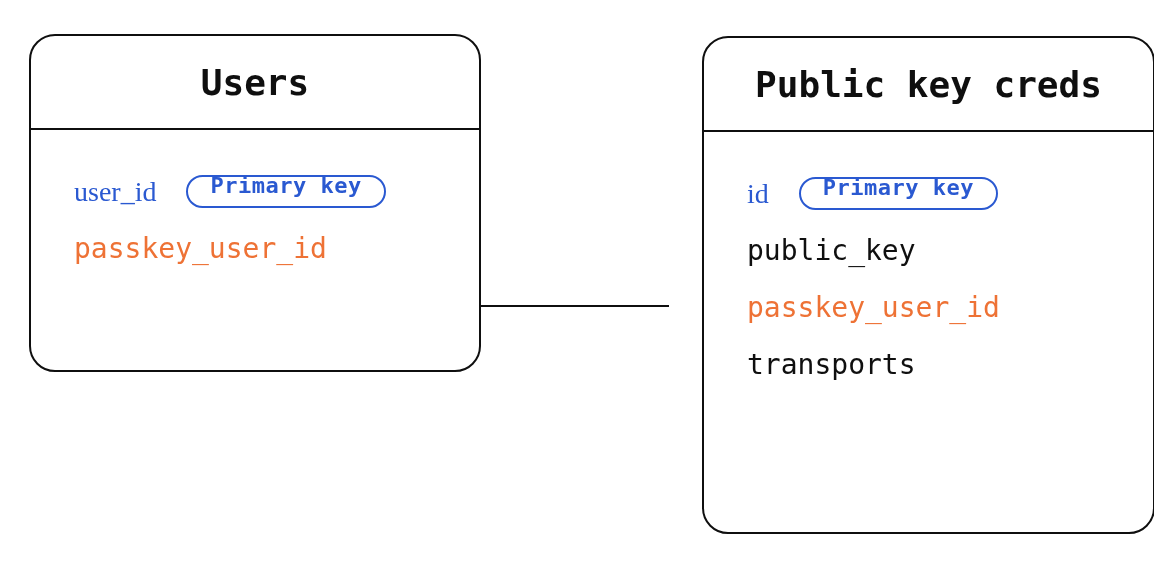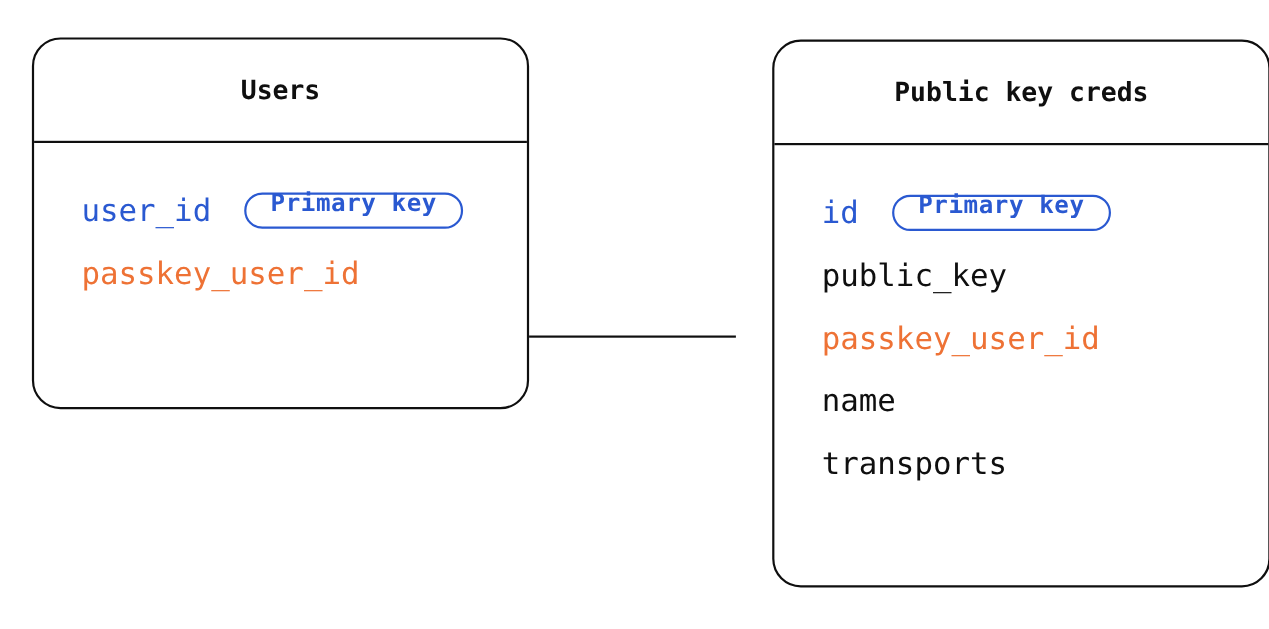"Users" .table-title { font-size: 24px -> 36px }
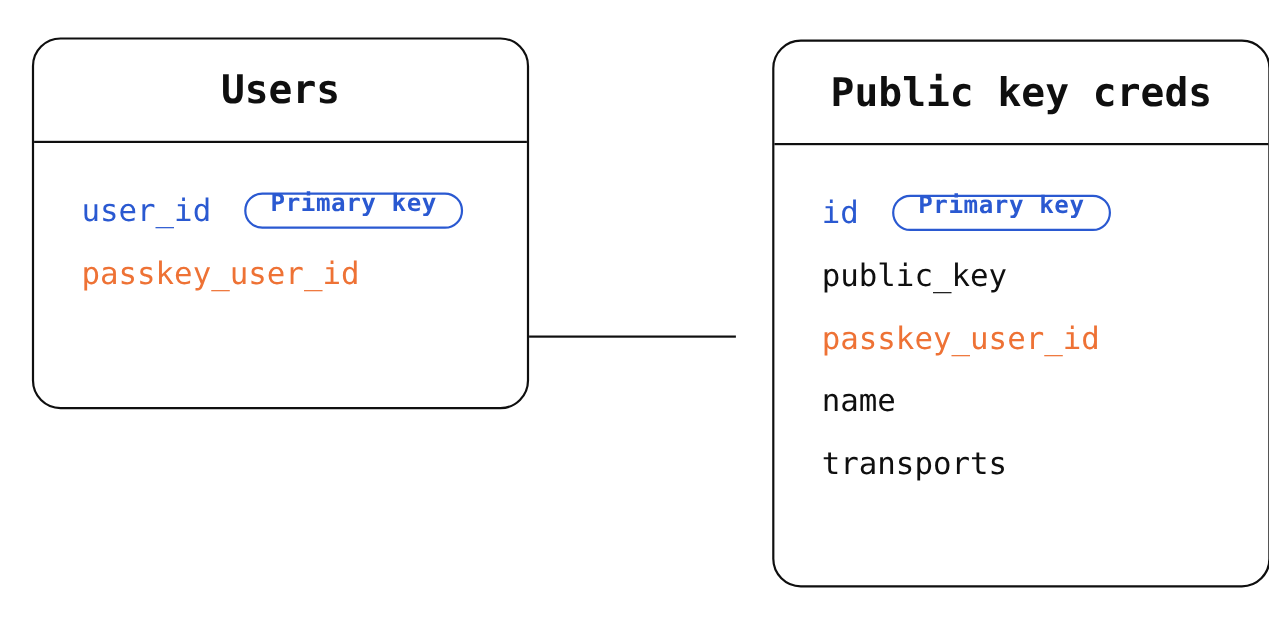"user_id" .field-label.blue { font-family: none -> Liberation Serif, serif }
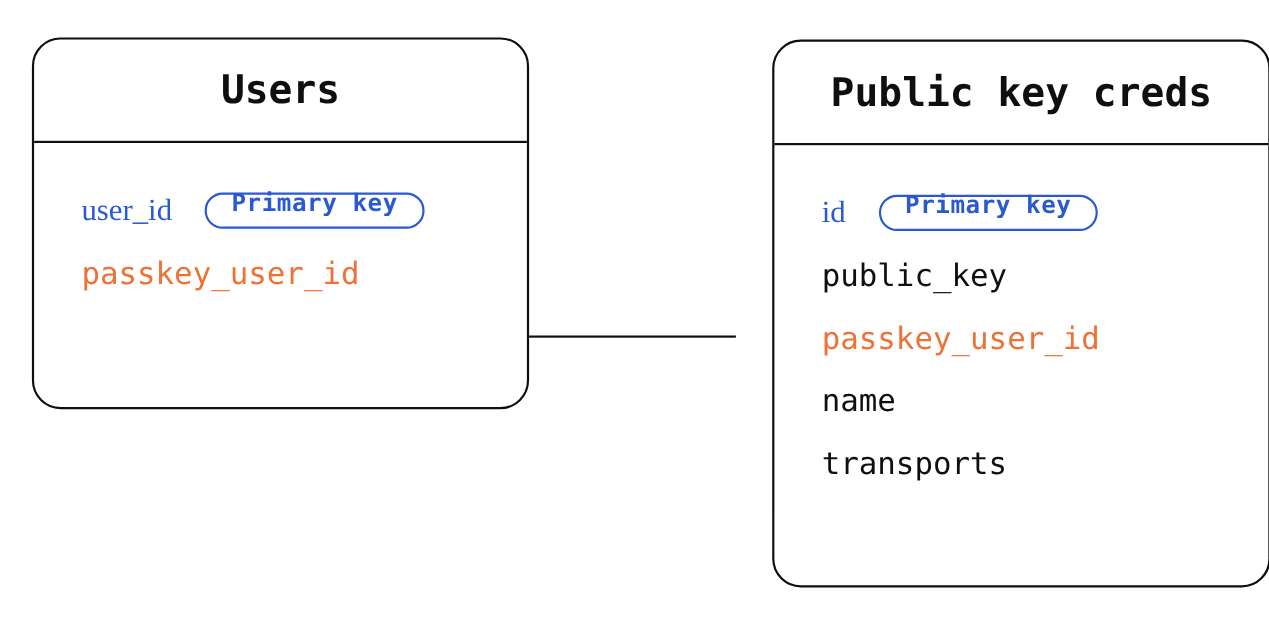"name" div.field-row { html: <div> <span>name</span> </div> -> none }
